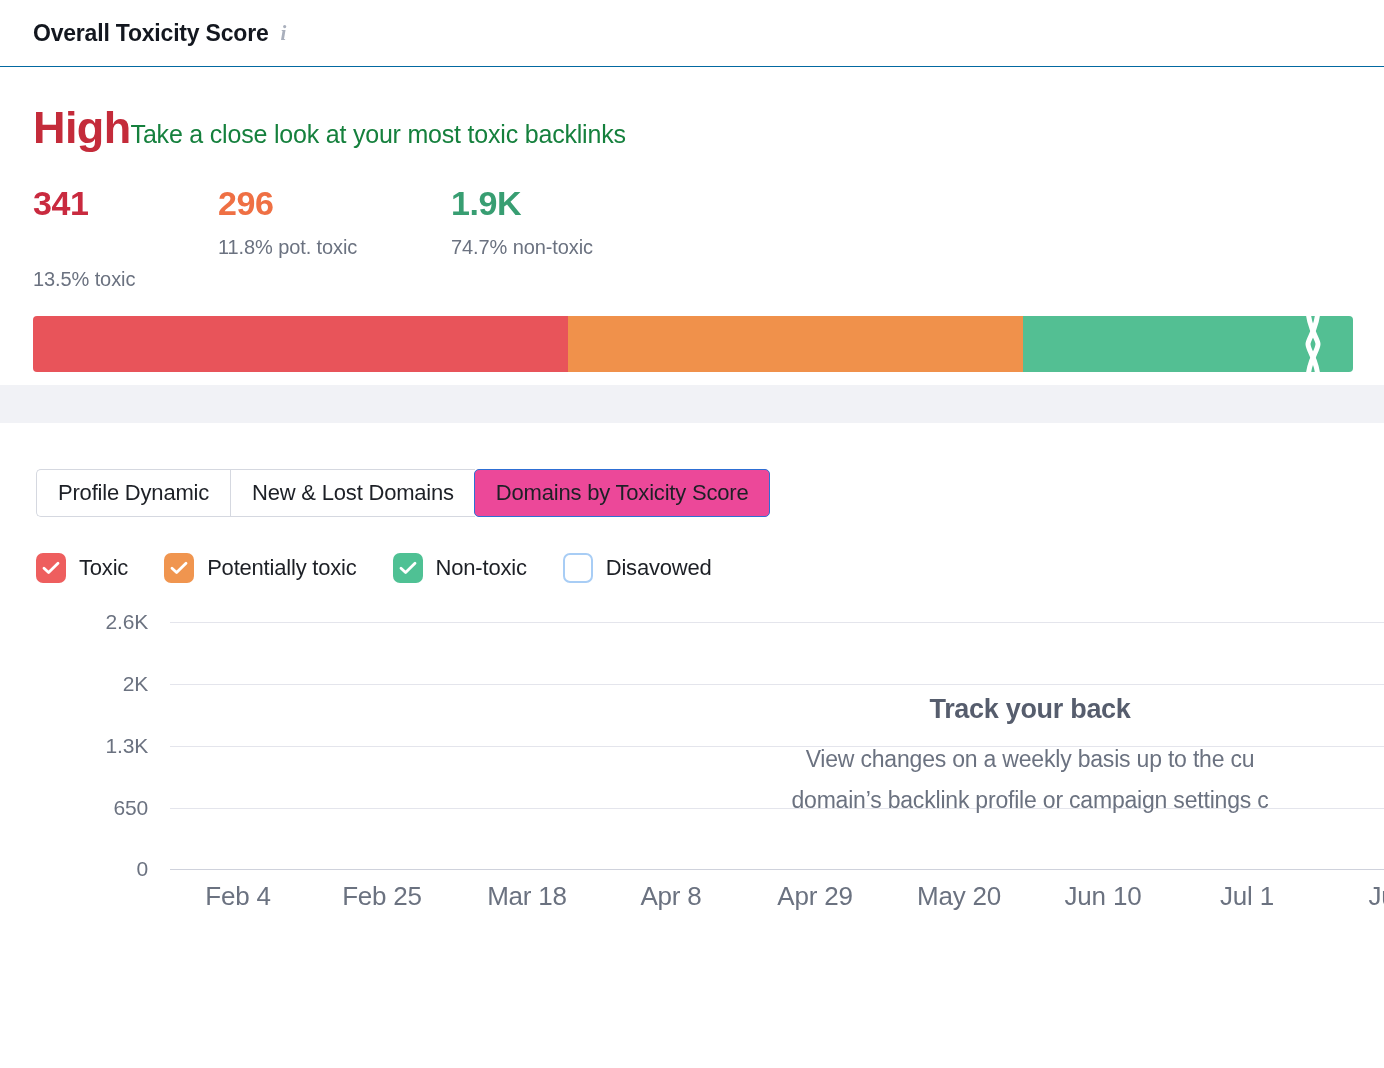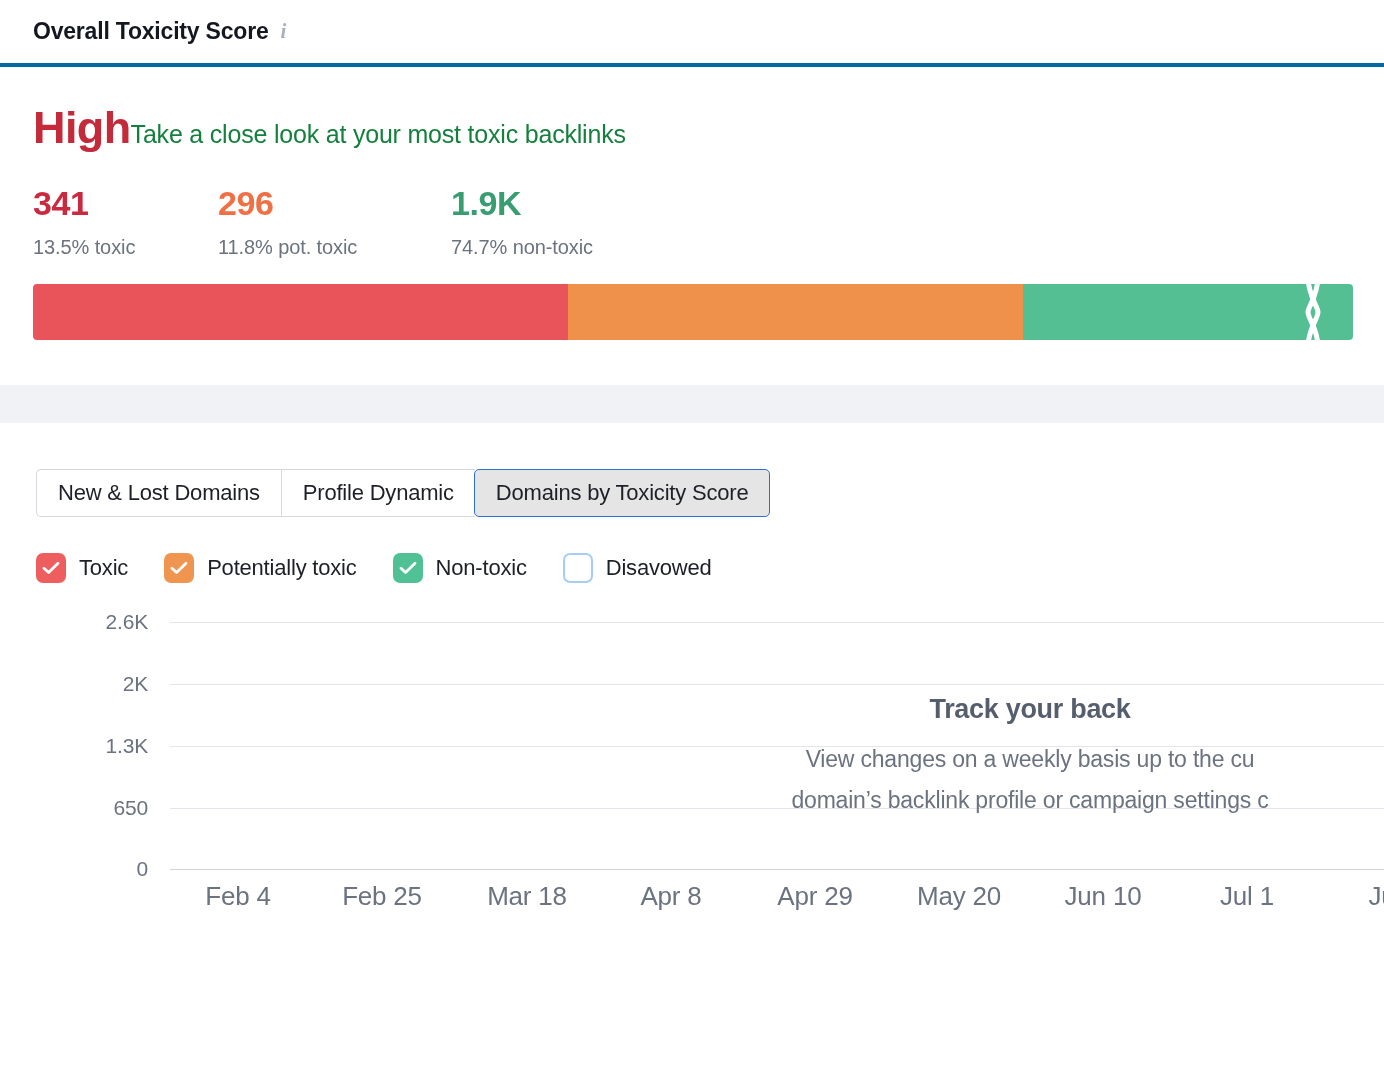"Overall Toxicity Score" .card-header { border-bottom: 4px solid #0369a1 -> 1px solid #0369a1 }
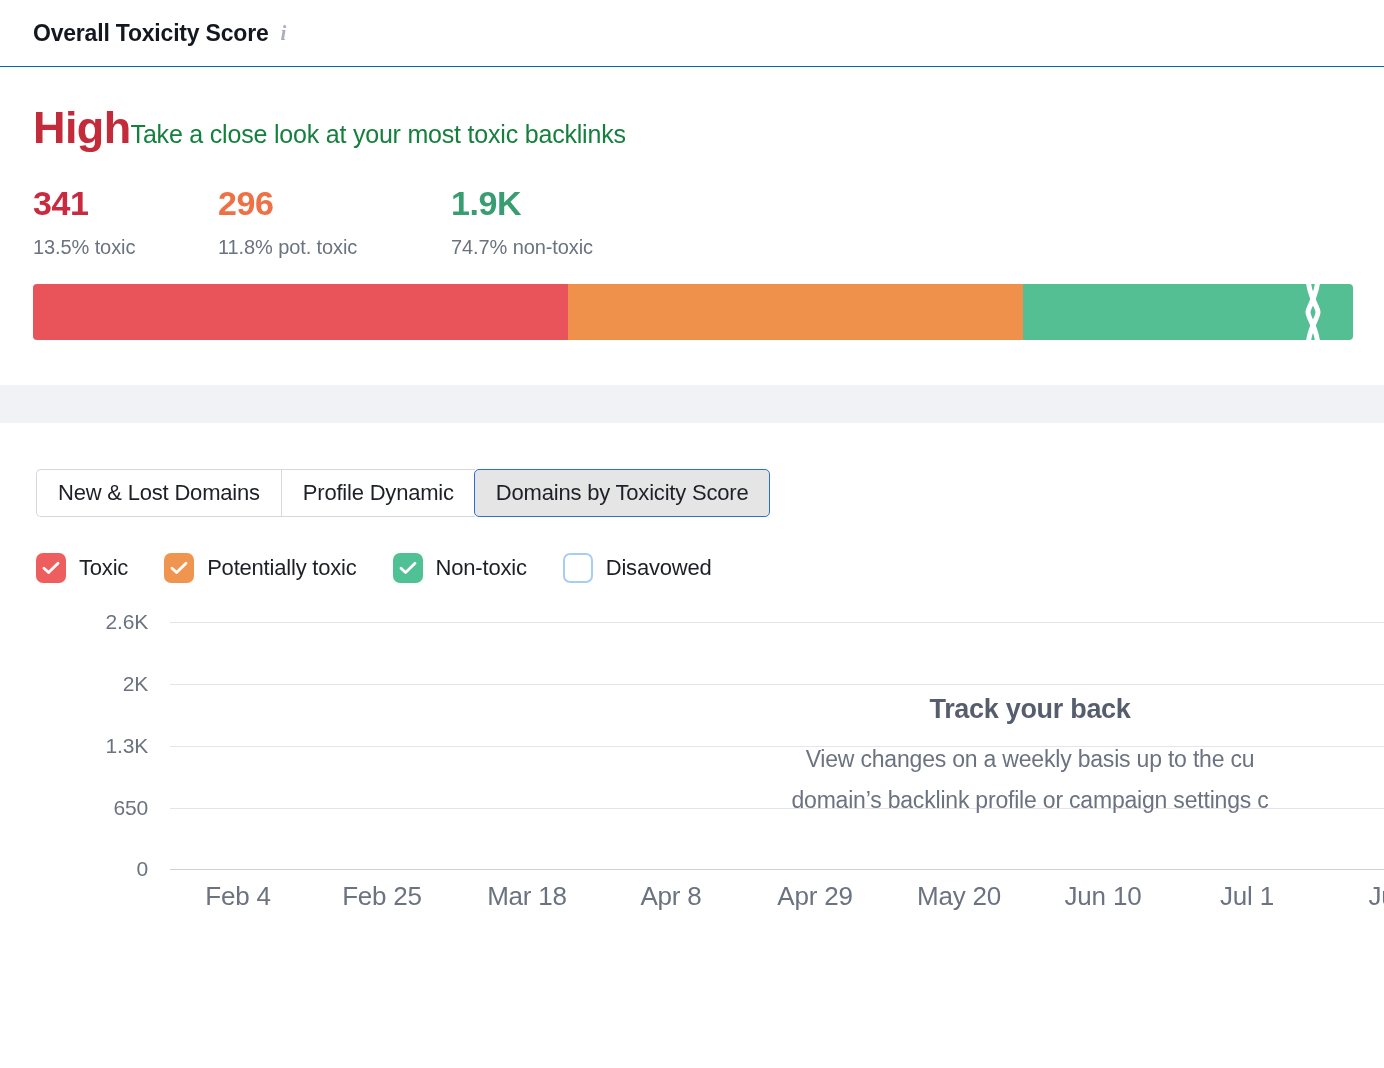"341" .stat:nth-child(1) { gap: none -> 32px }
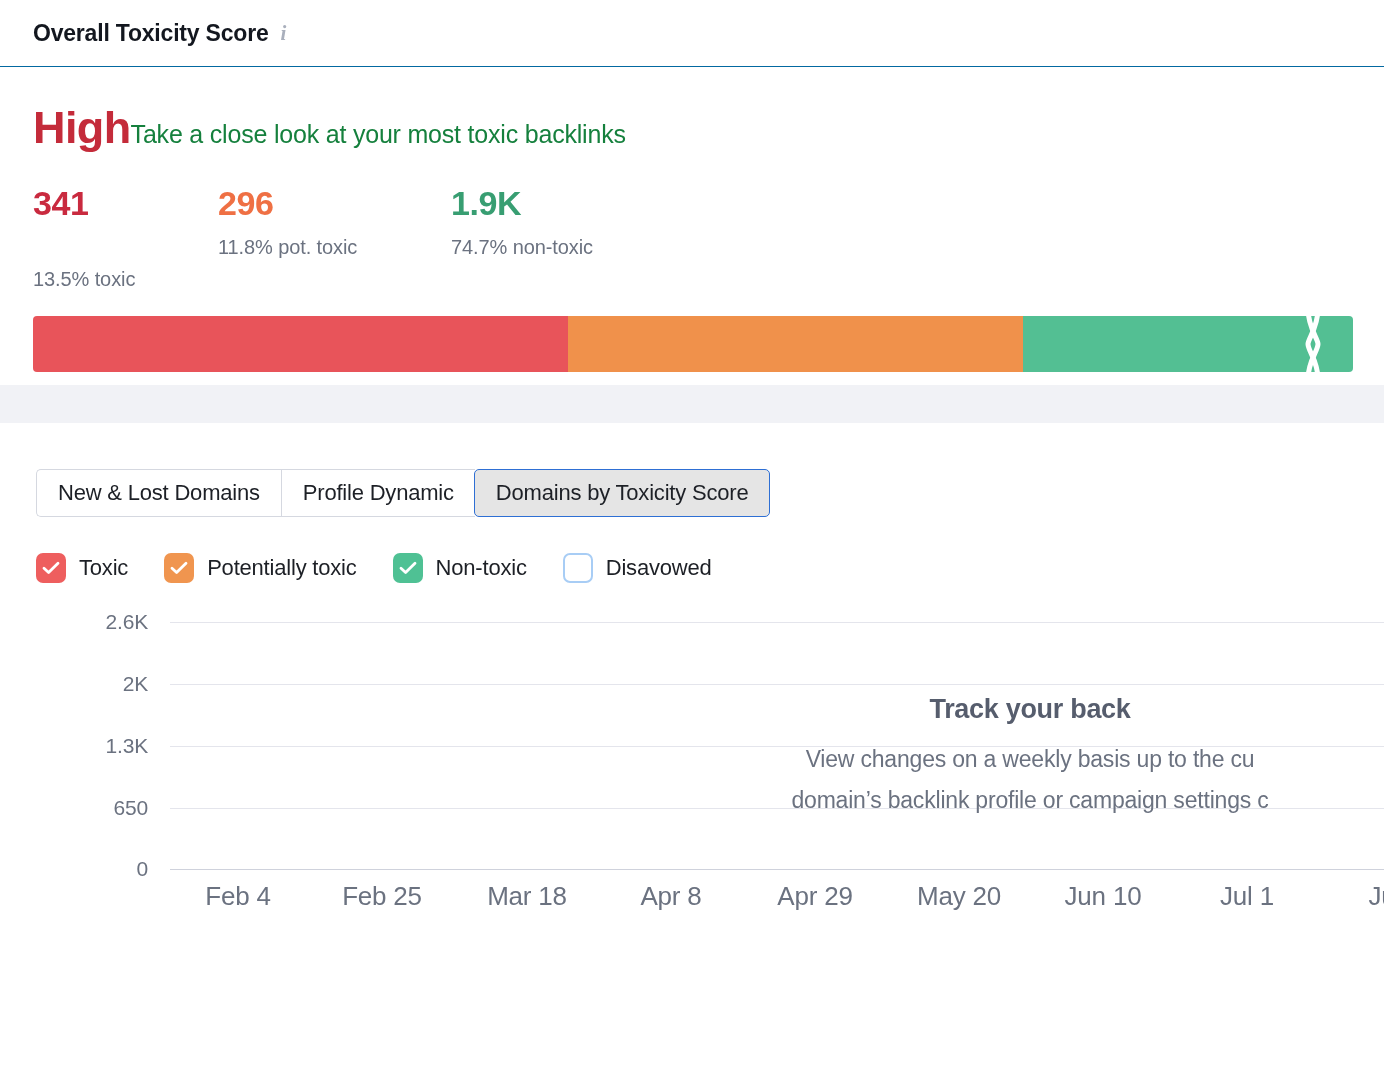"New & Lost Domains" div.tab { order: before "Profile Dynamic" -> after "Profile Dynamic" }
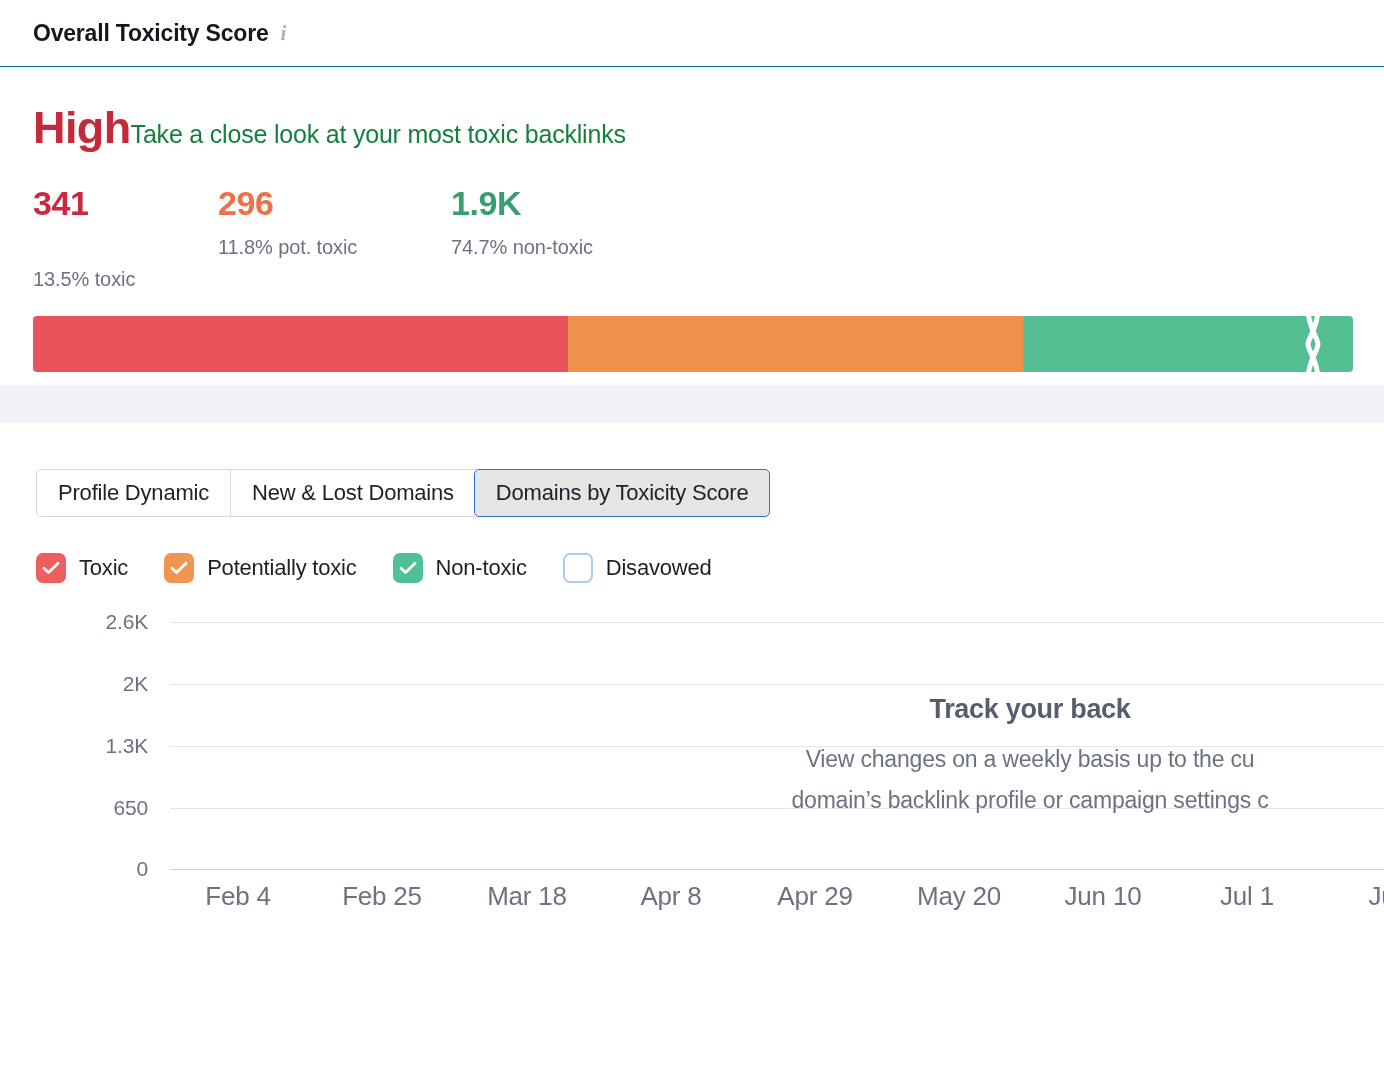"Domains by Toxicity Score" .tab.active { background: #e5e5e5 -> #ec4899 }
